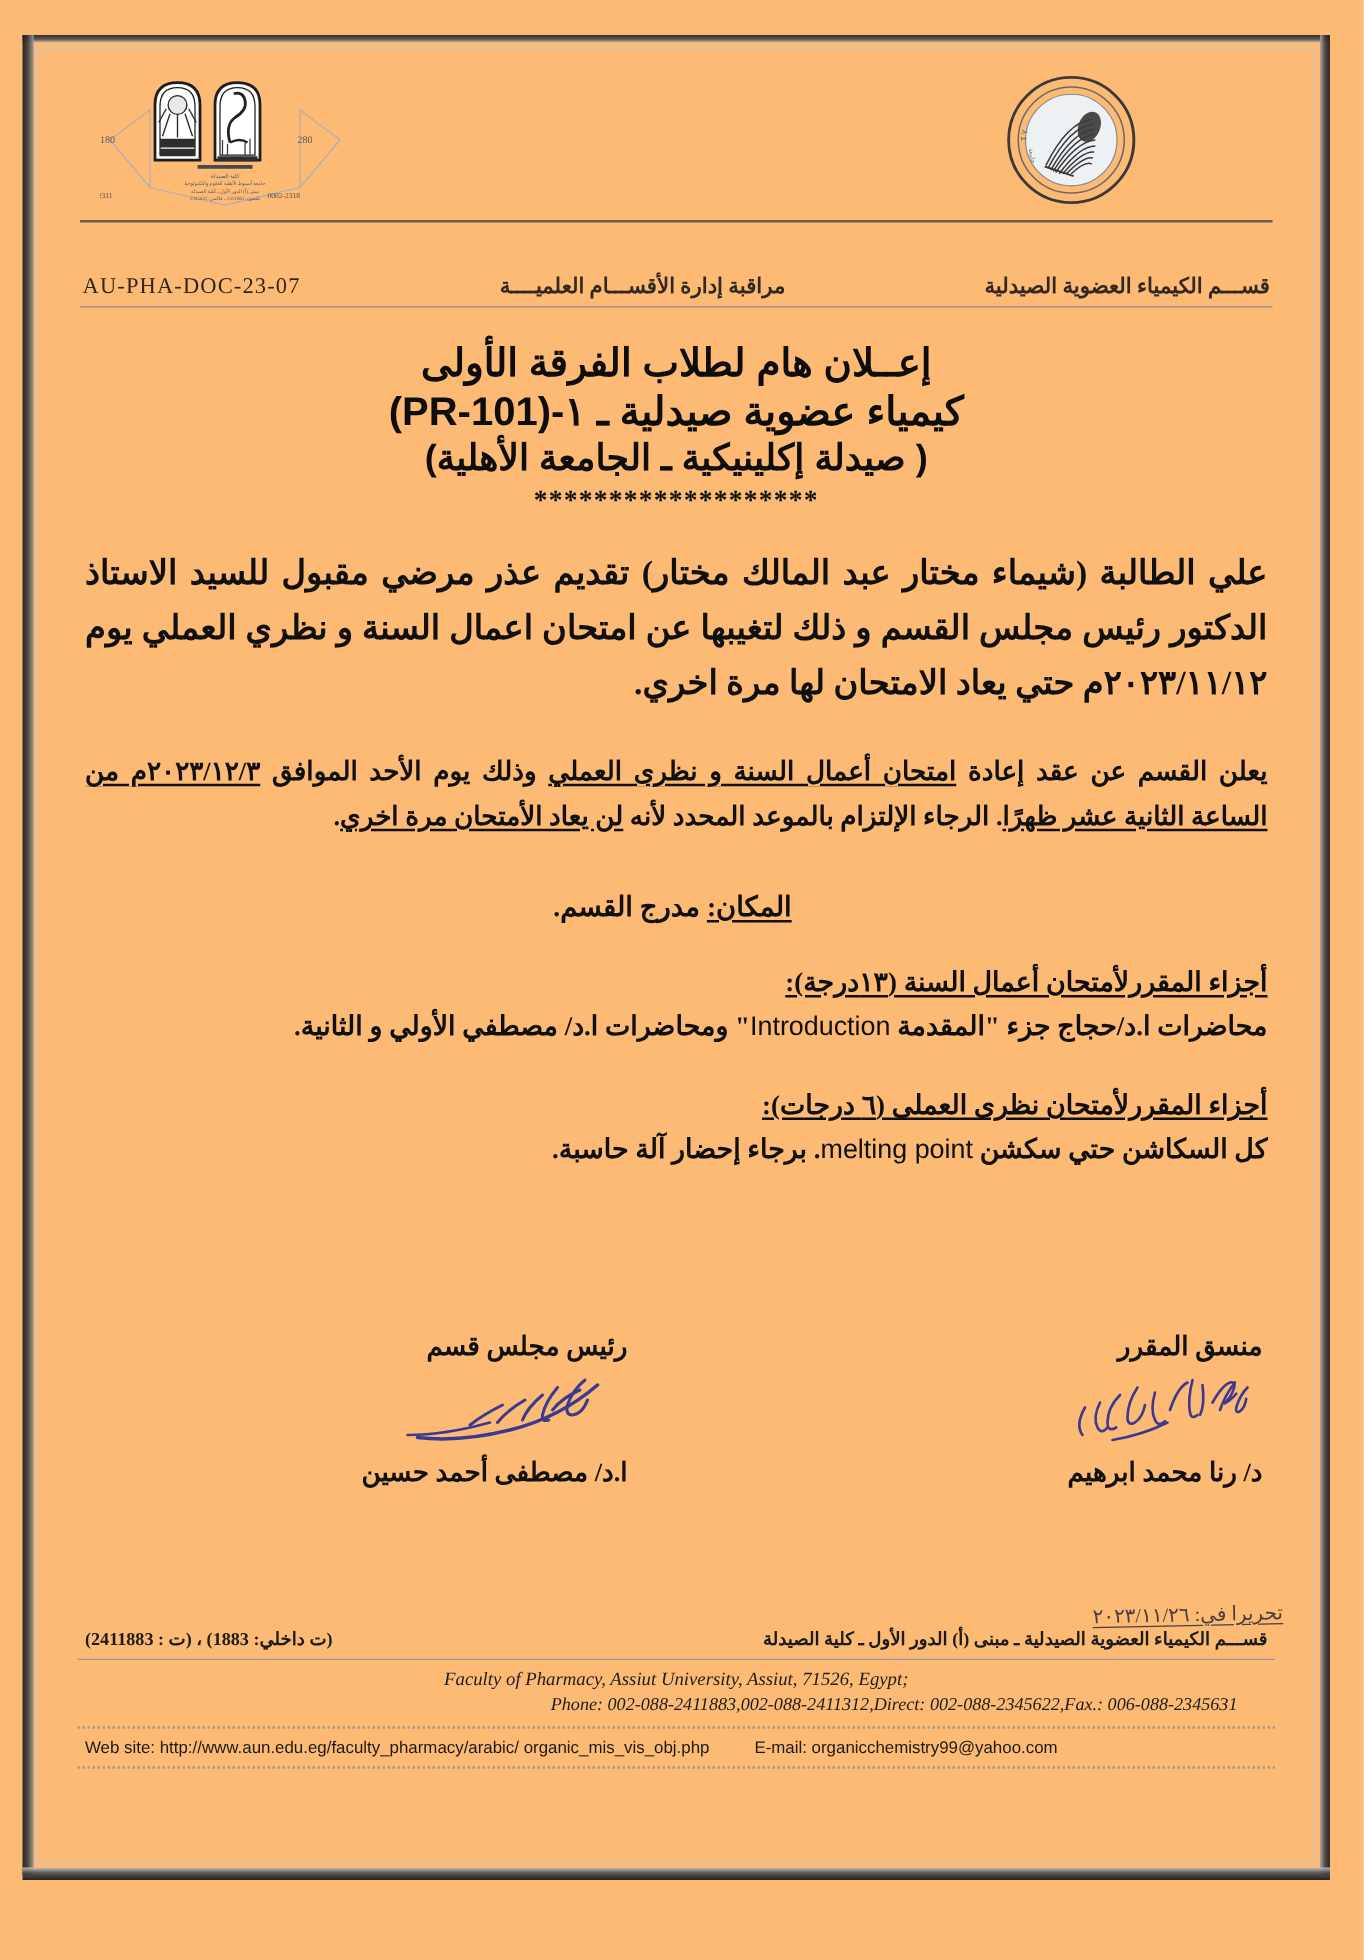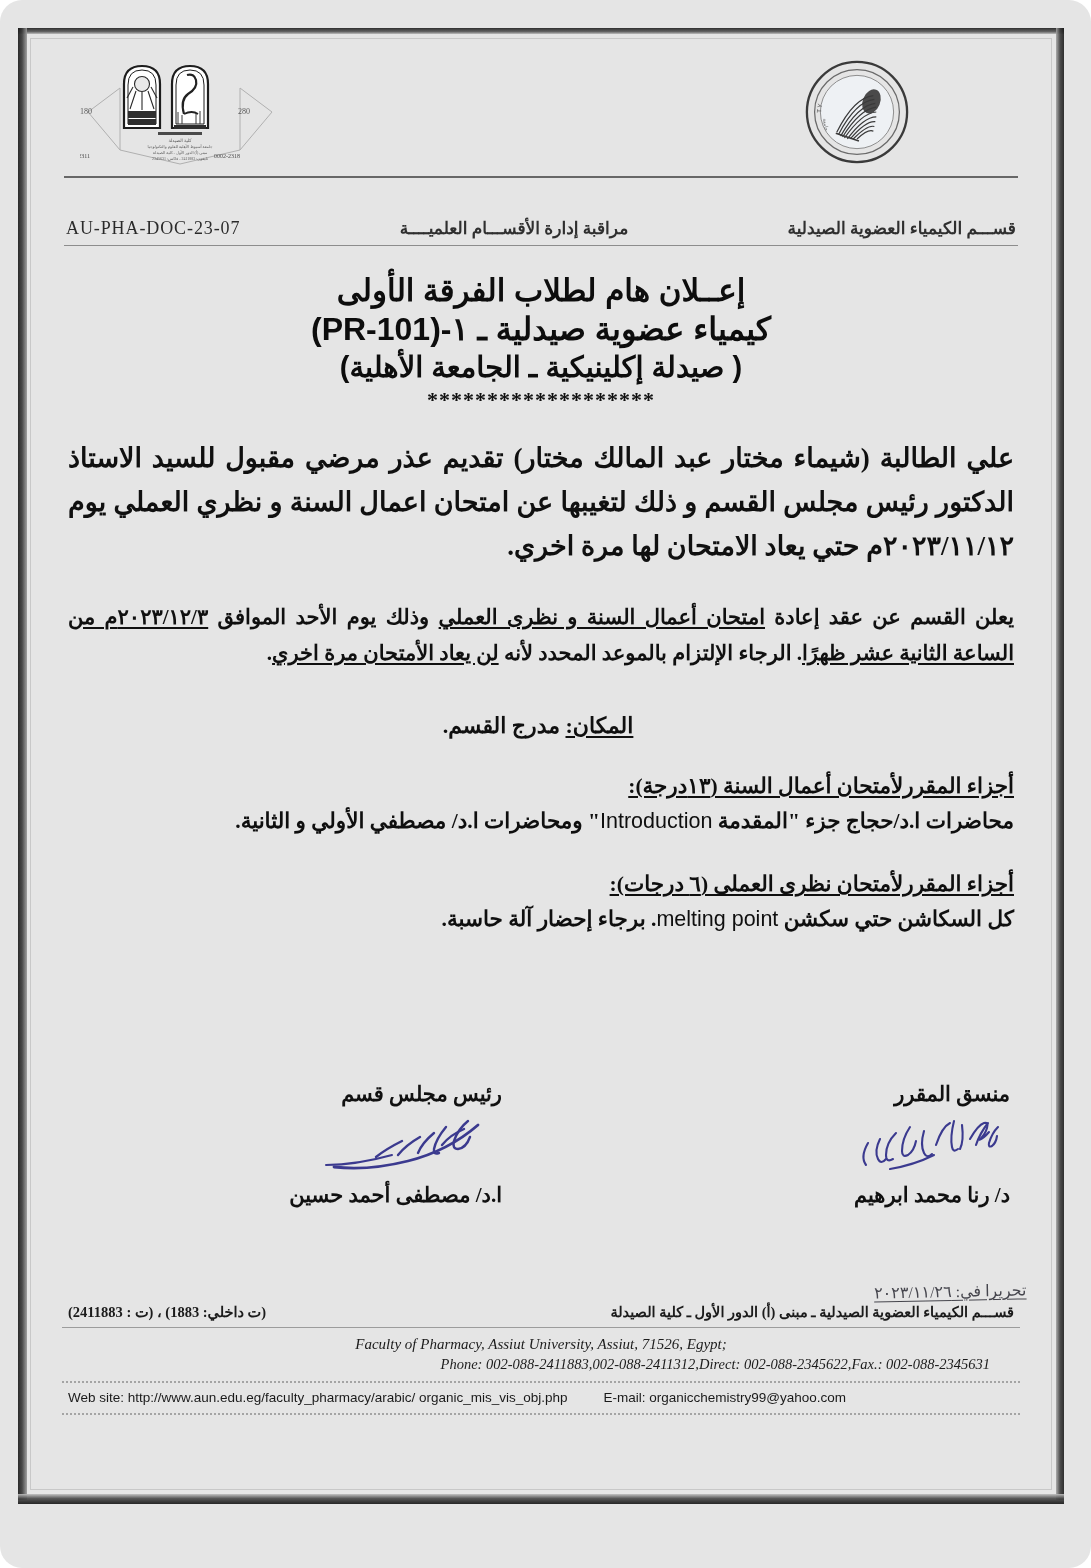"180" #scan-page { background: #e5e5e5 -> #fdba74; border-radius: 22px -> none }
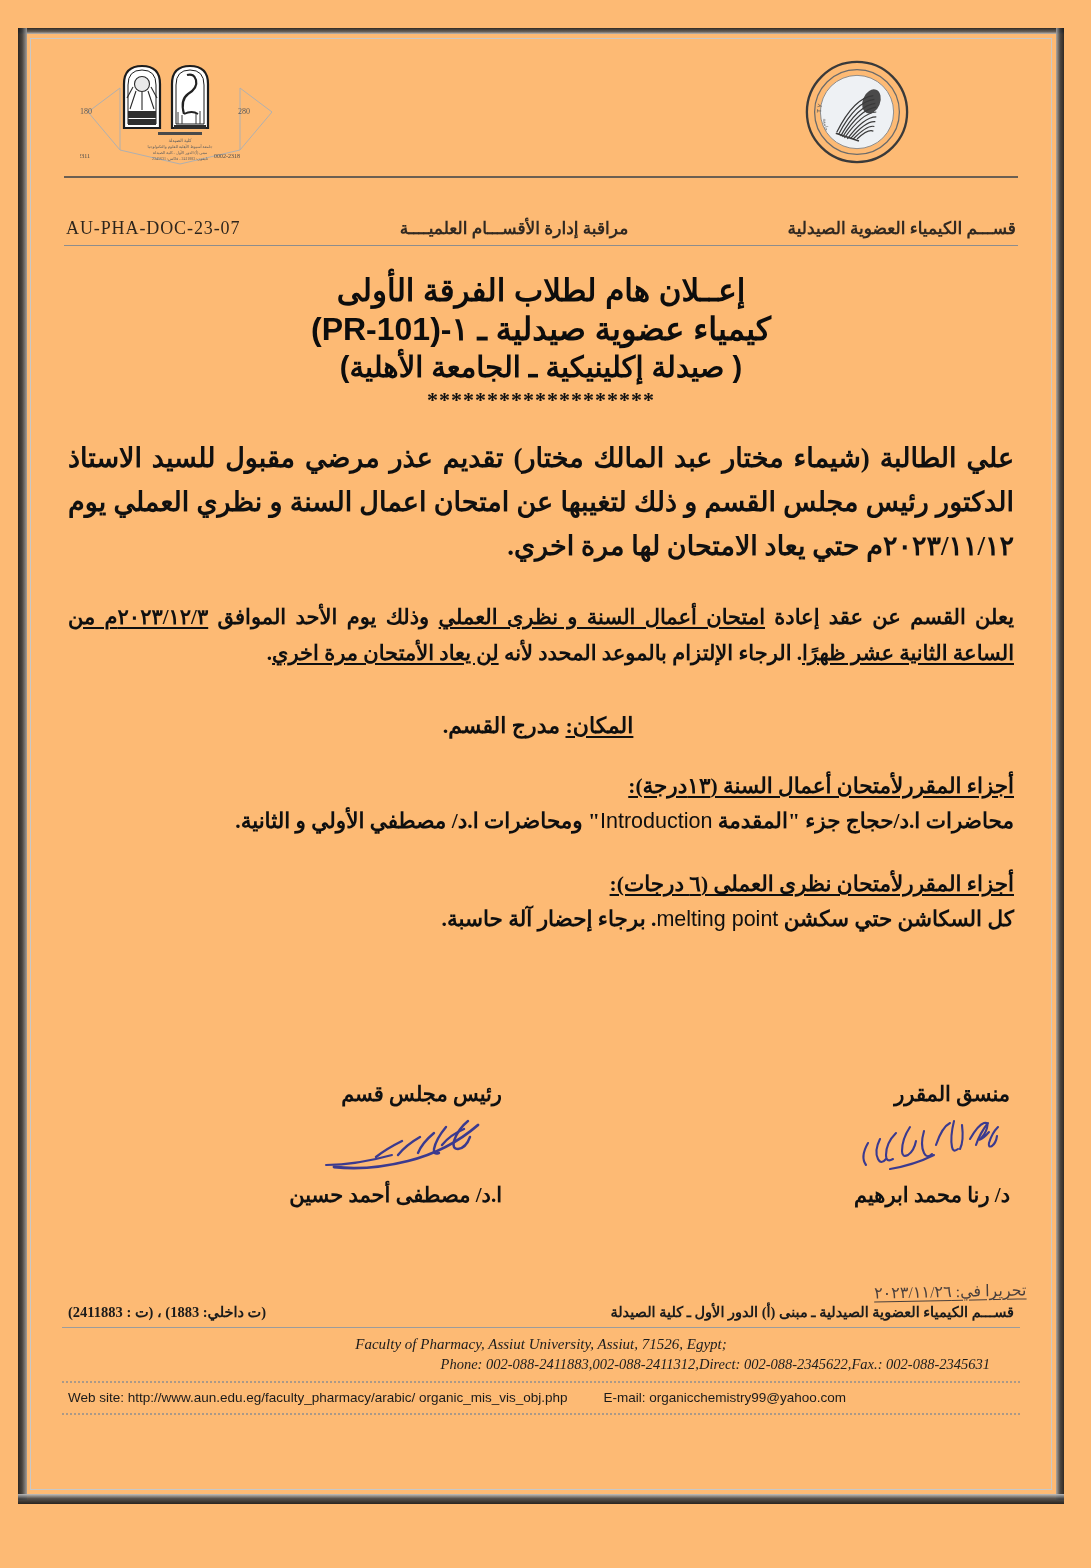"رئيس مجلس قسم" .sig-col { top: 17px -> 0 }
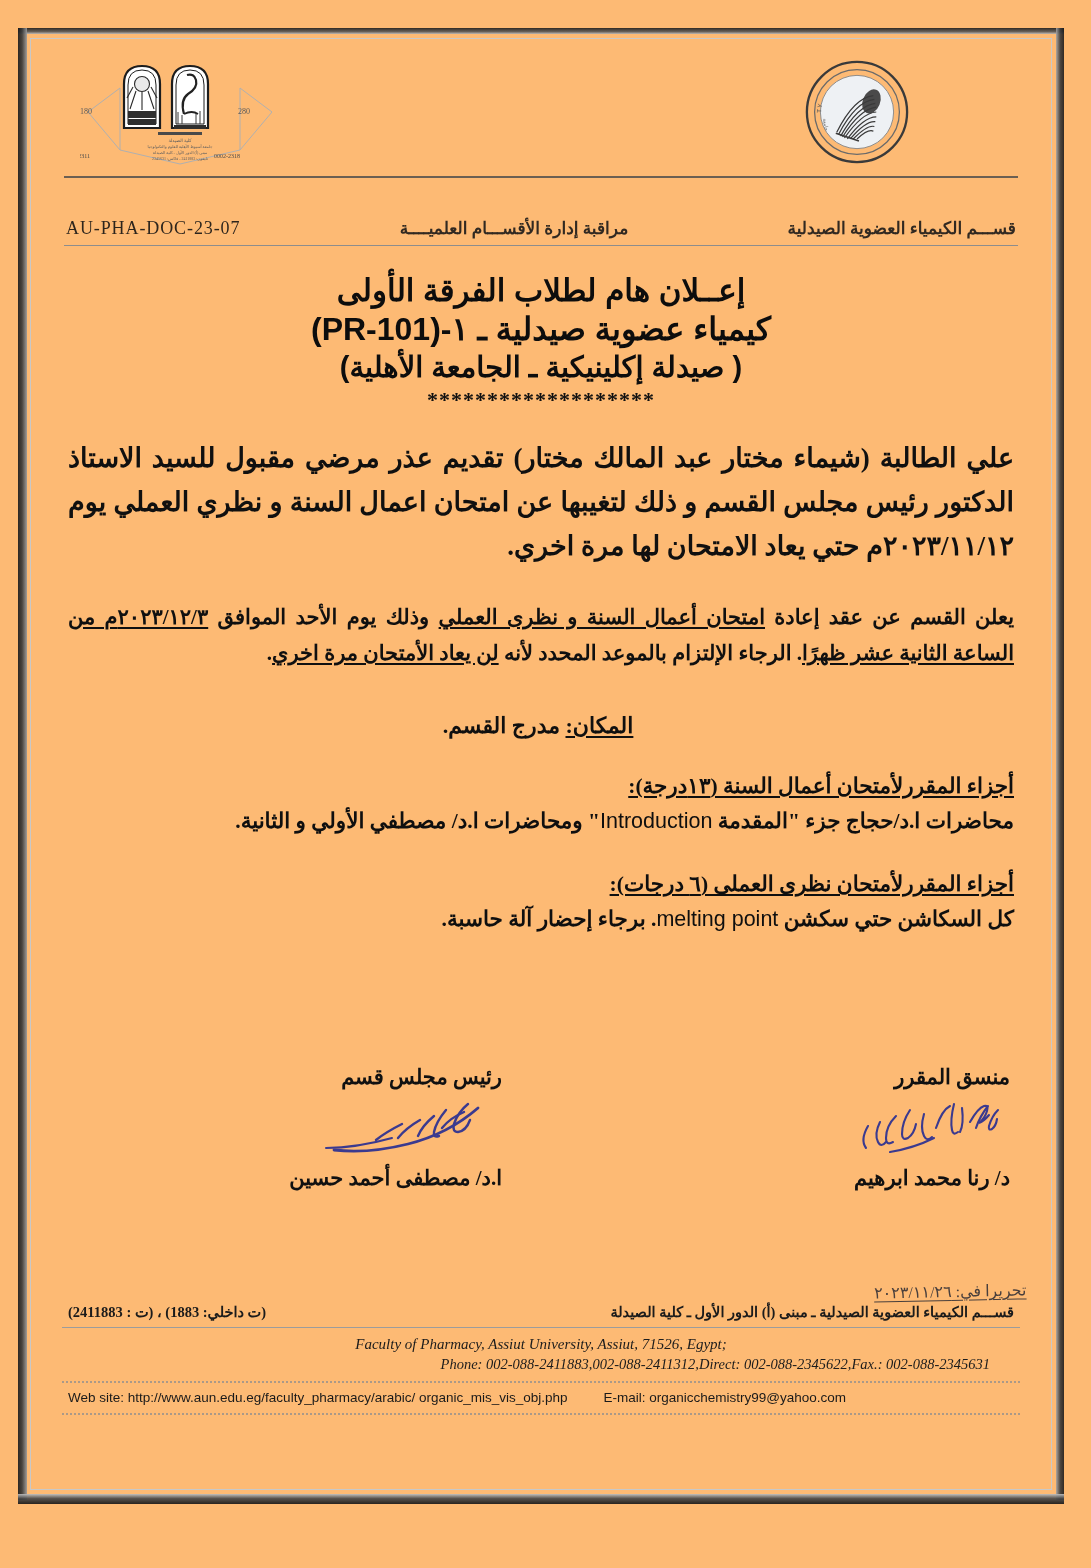"Fax.: 002-088-2345631" span { text: 002-088-2345631 -> 006-088-2345631 }
